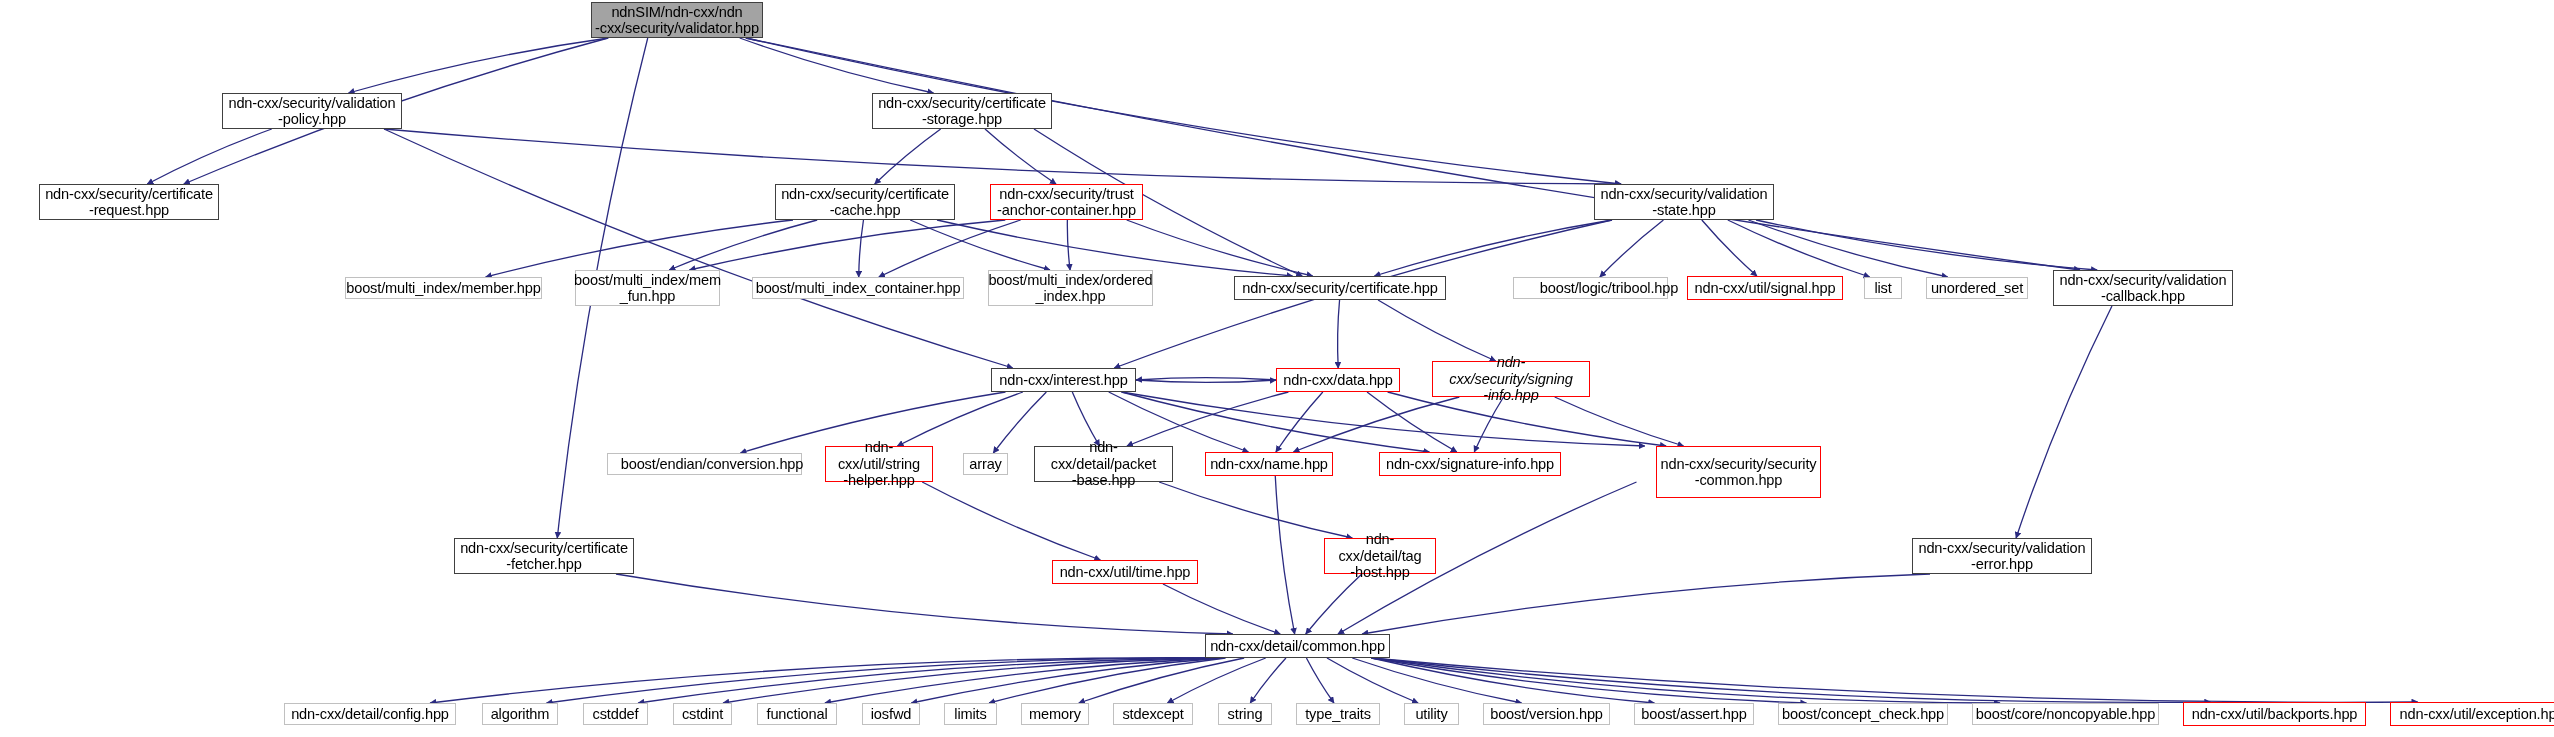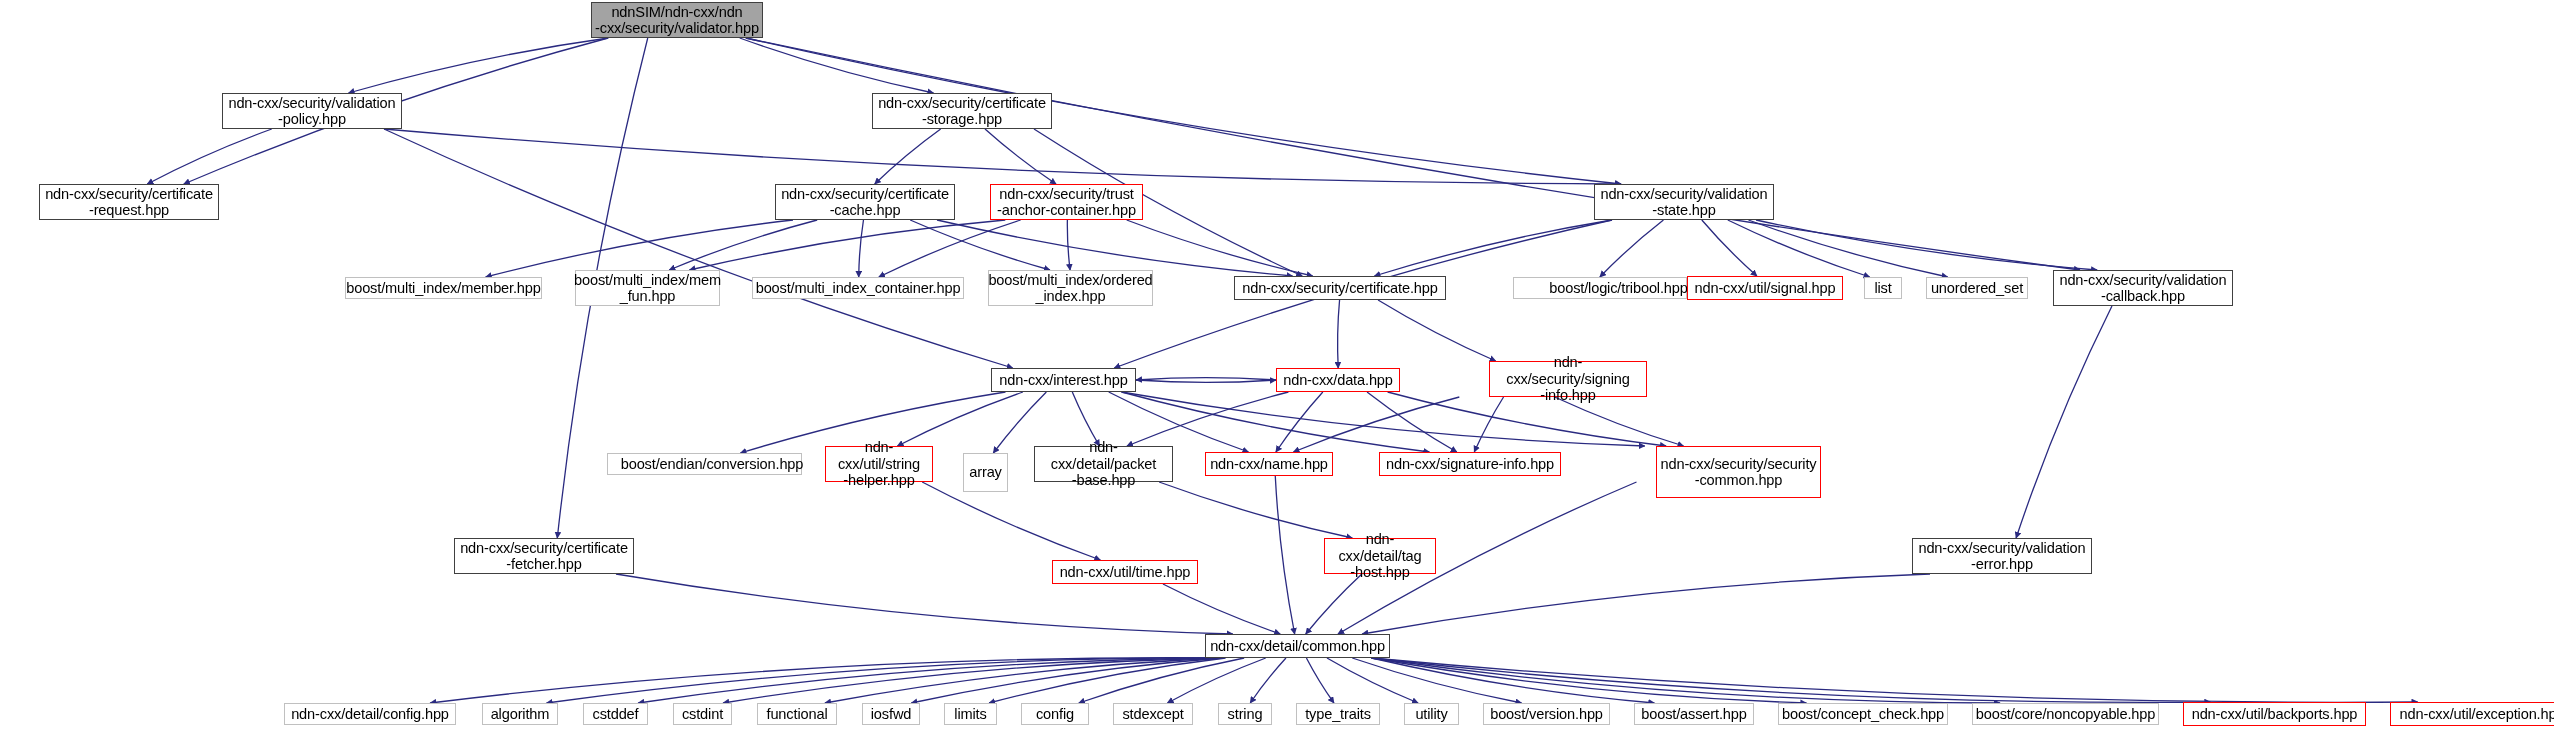"boost/logic/tribool.hpp" div.node { width: 174px -> 155px }
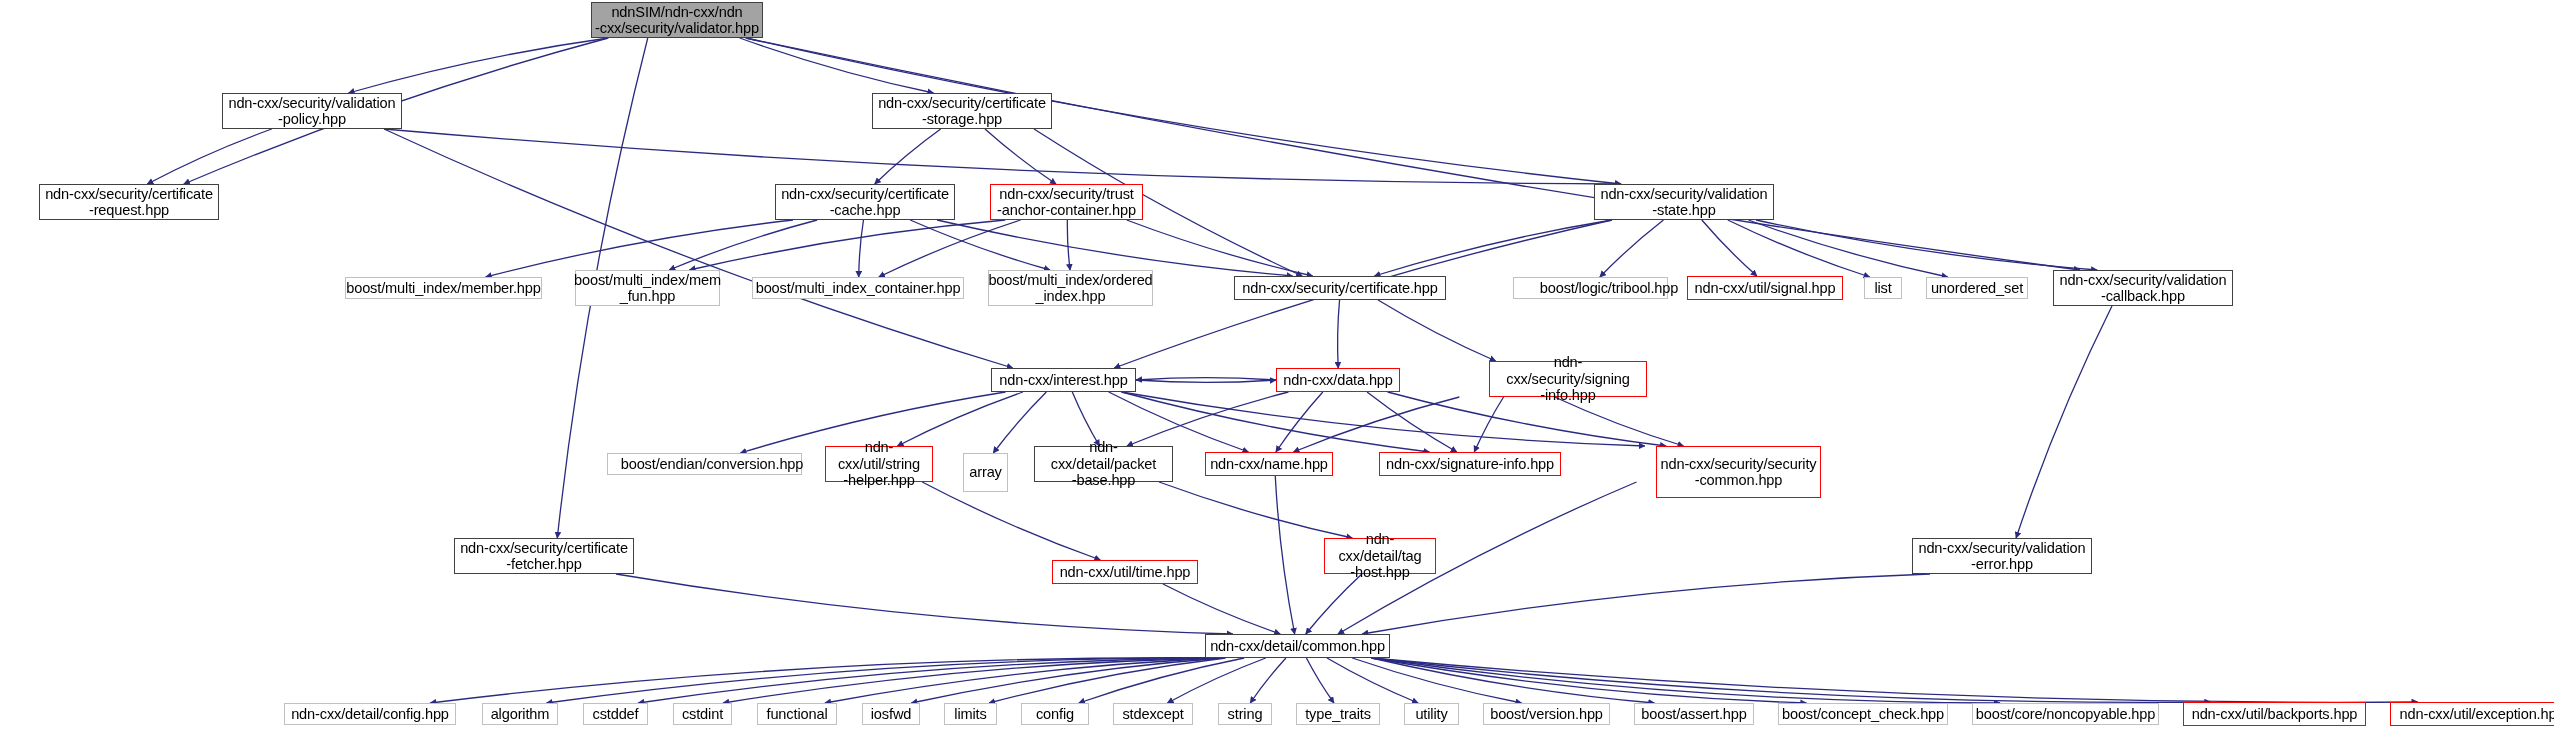"ndn-cxx/security/signing" div.node { font-style: none -> italic; left: 1489px -> 1432px }
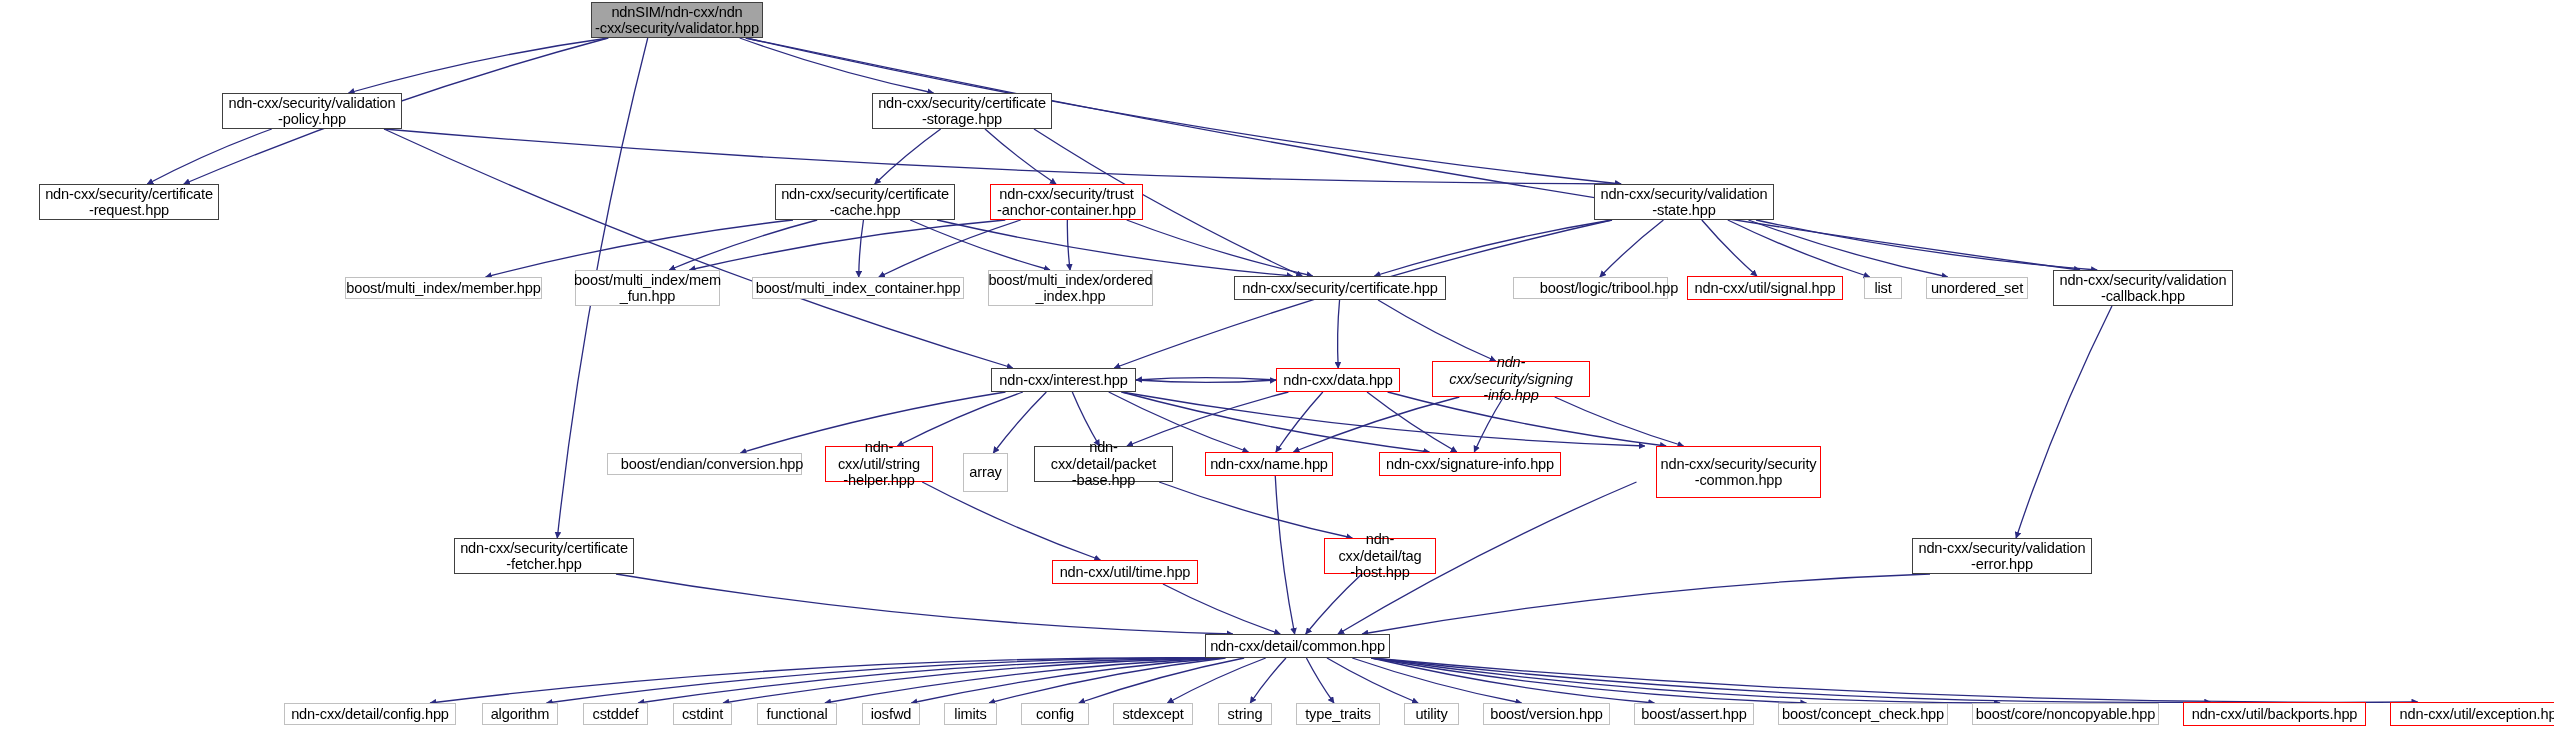"array" div.node { height: 39px -> 22px }
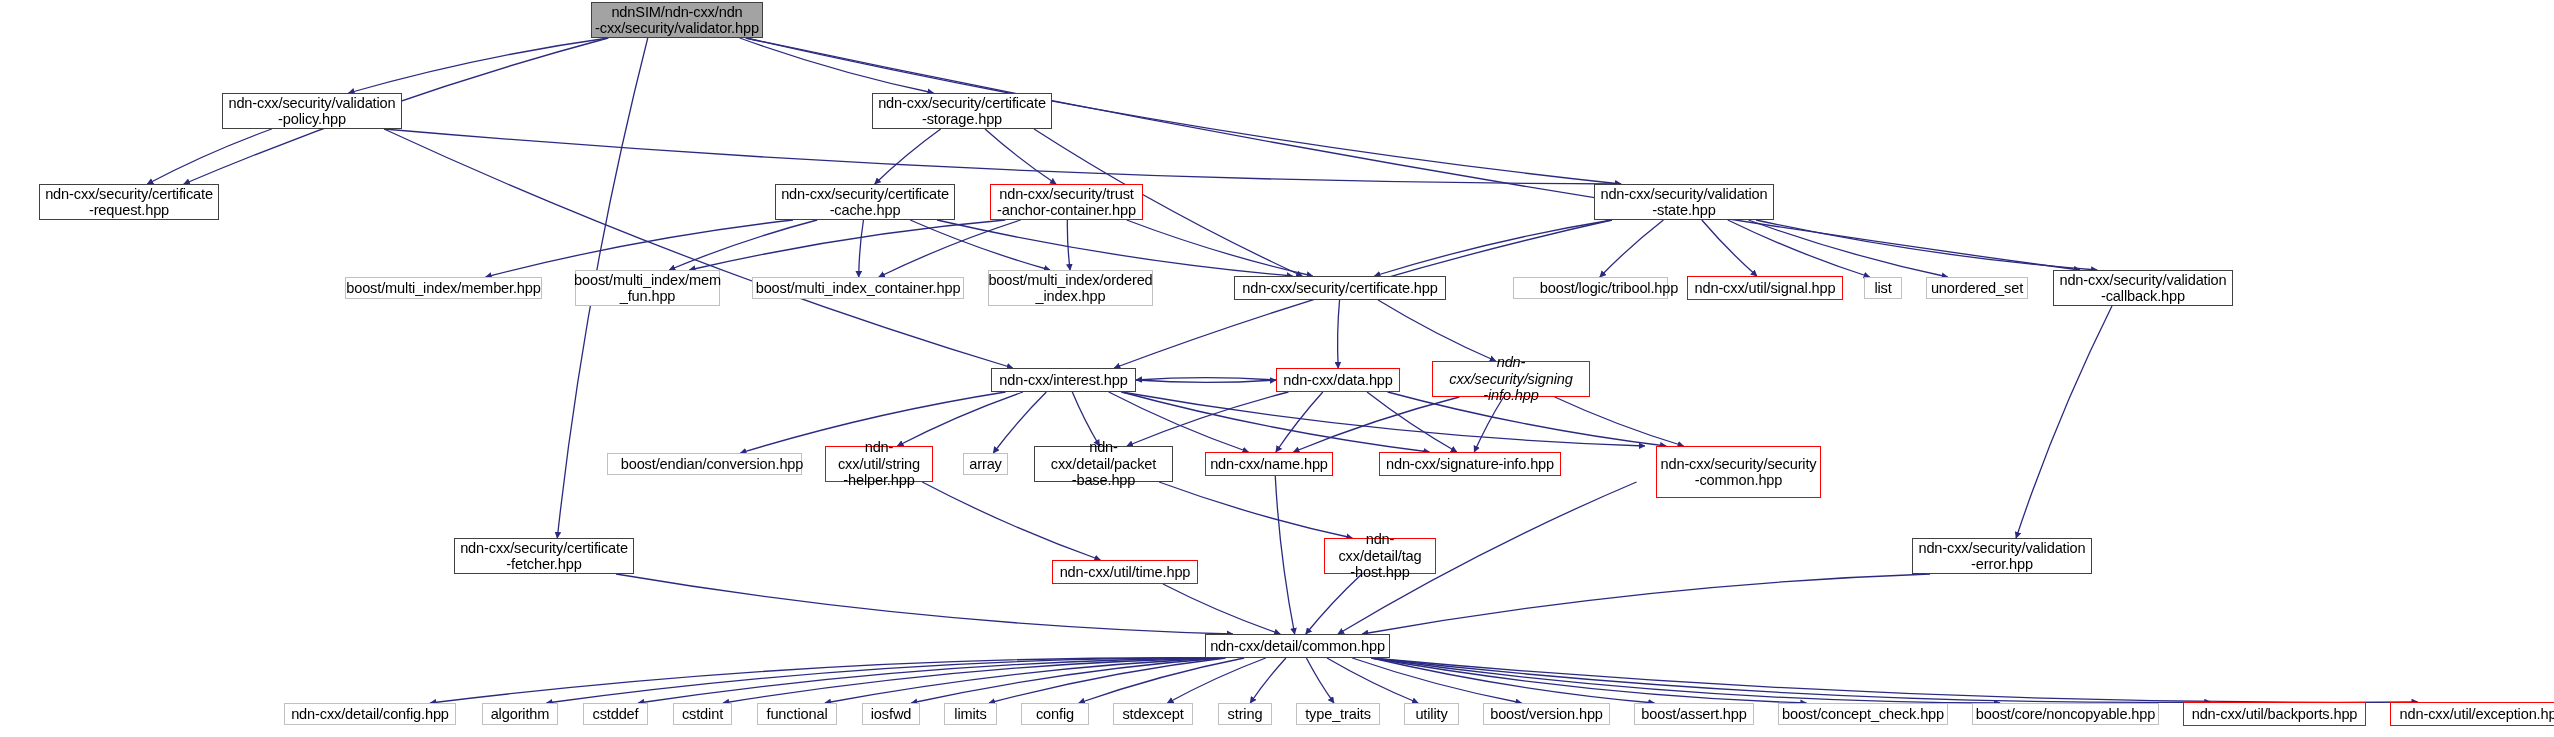"config" div.node { text: config -> memory }
